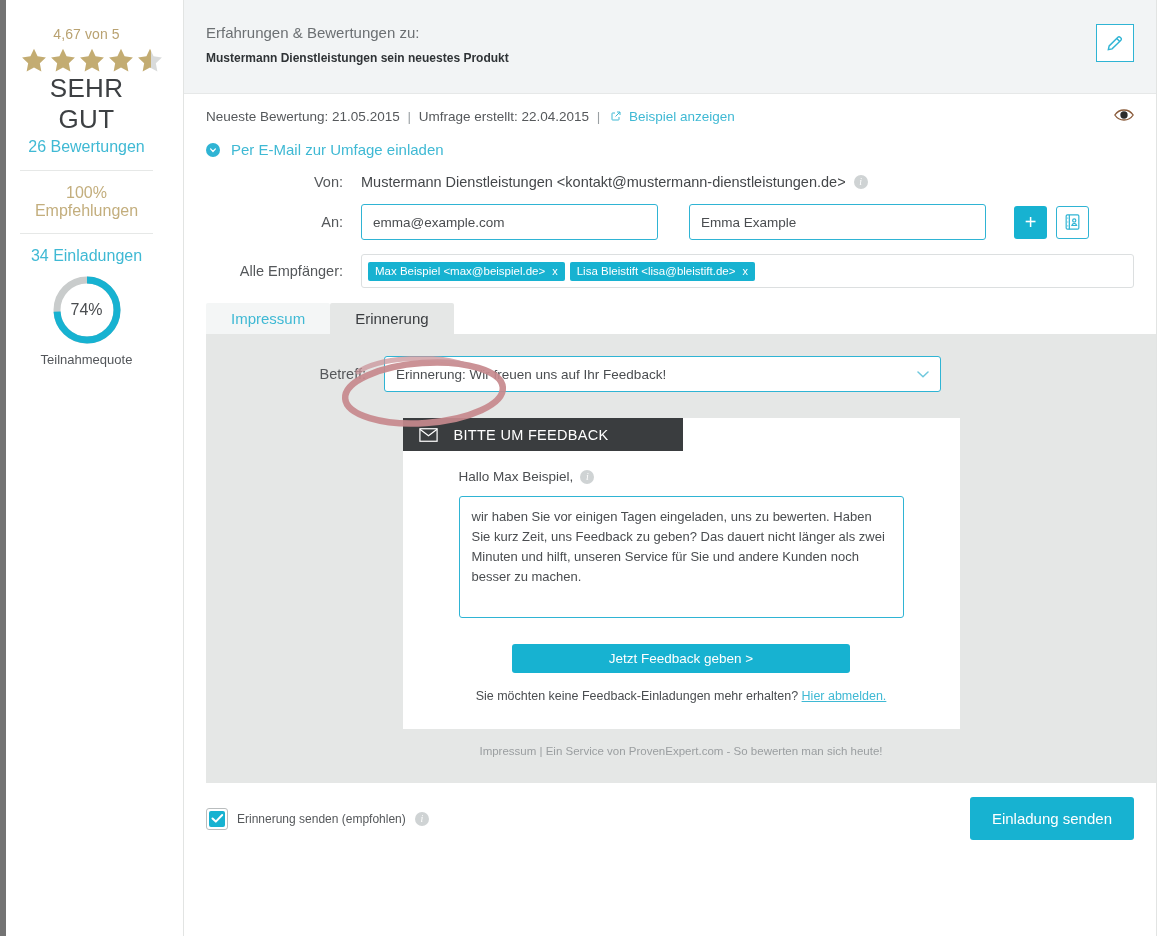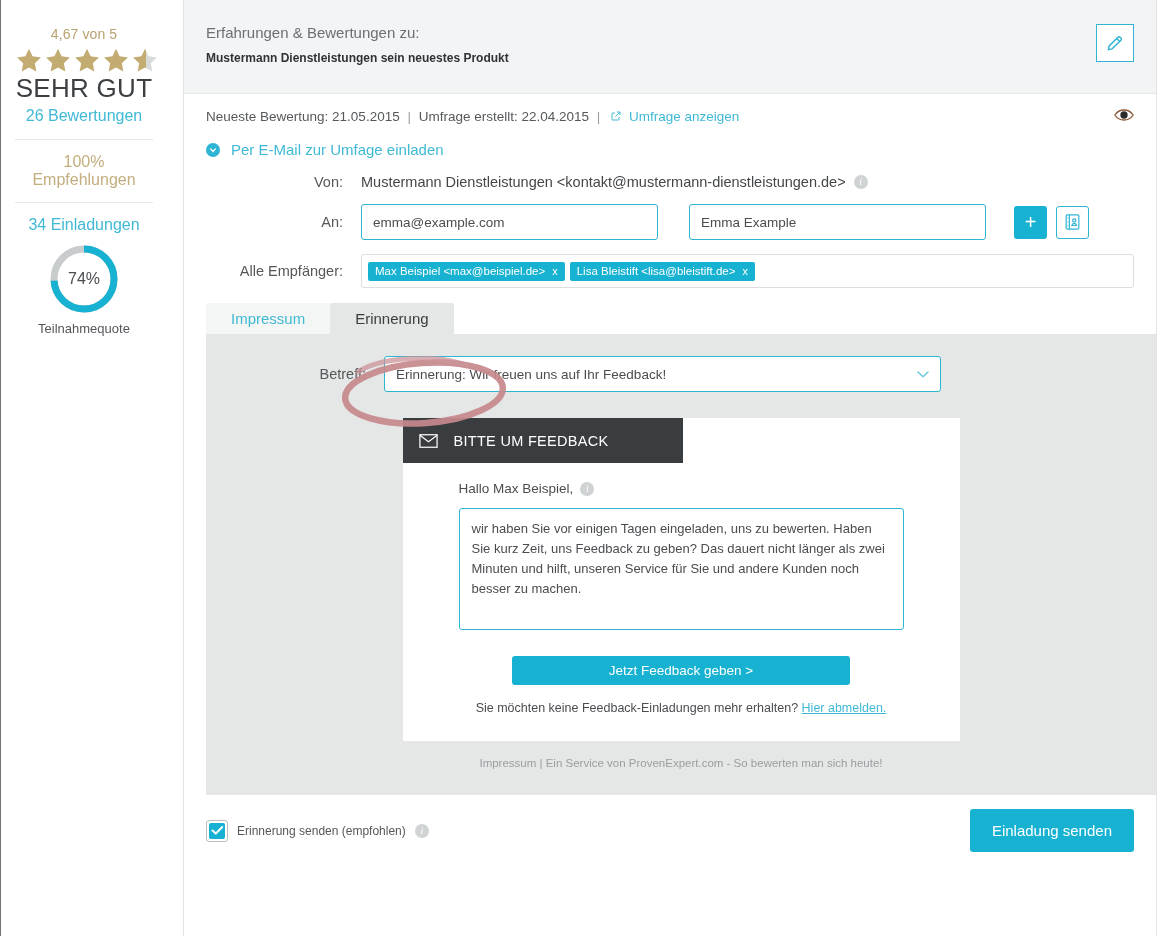"4,67 von 5" .sidebar { border-left: 1px solid #737373 -> 6px solid #737373 }
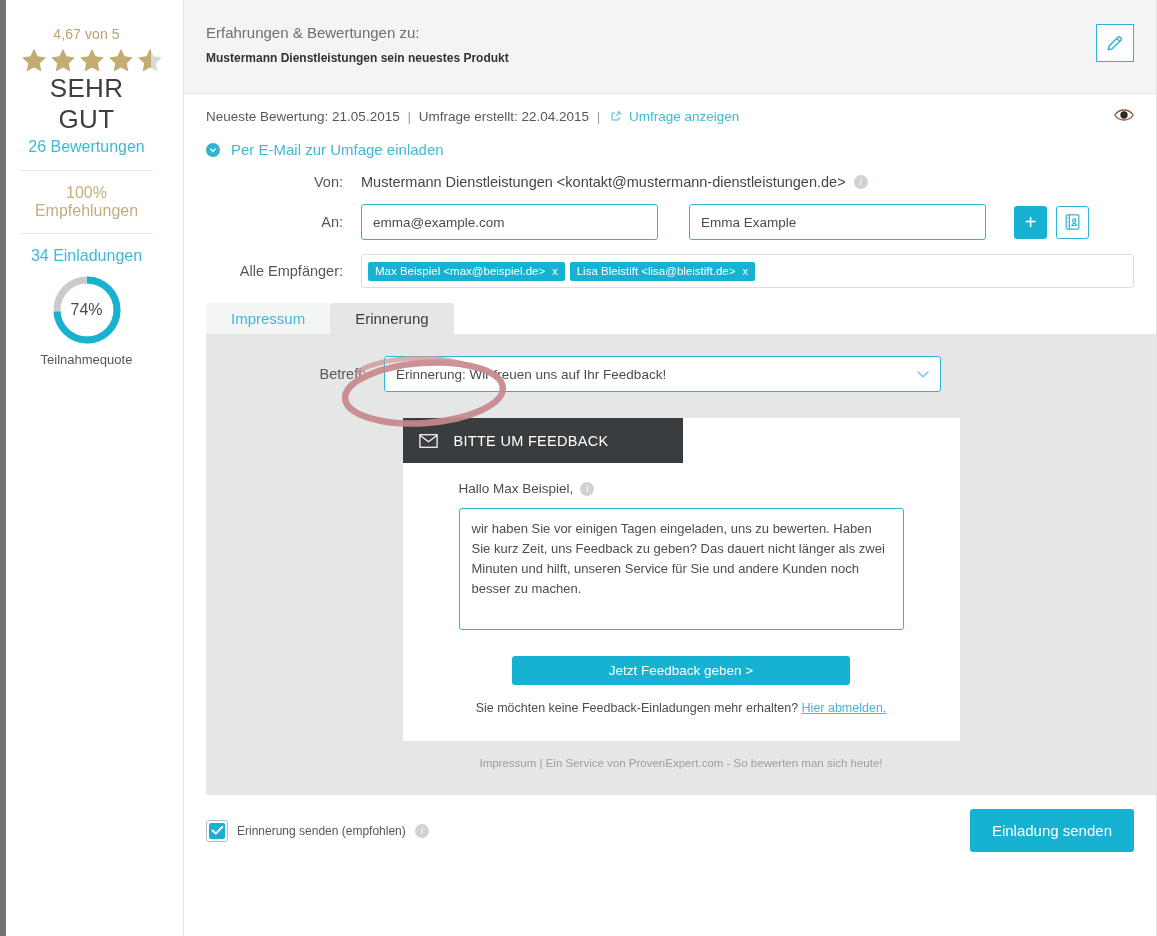"Umfrage anzeigen" a { text: Umfrage -> Beispiel }
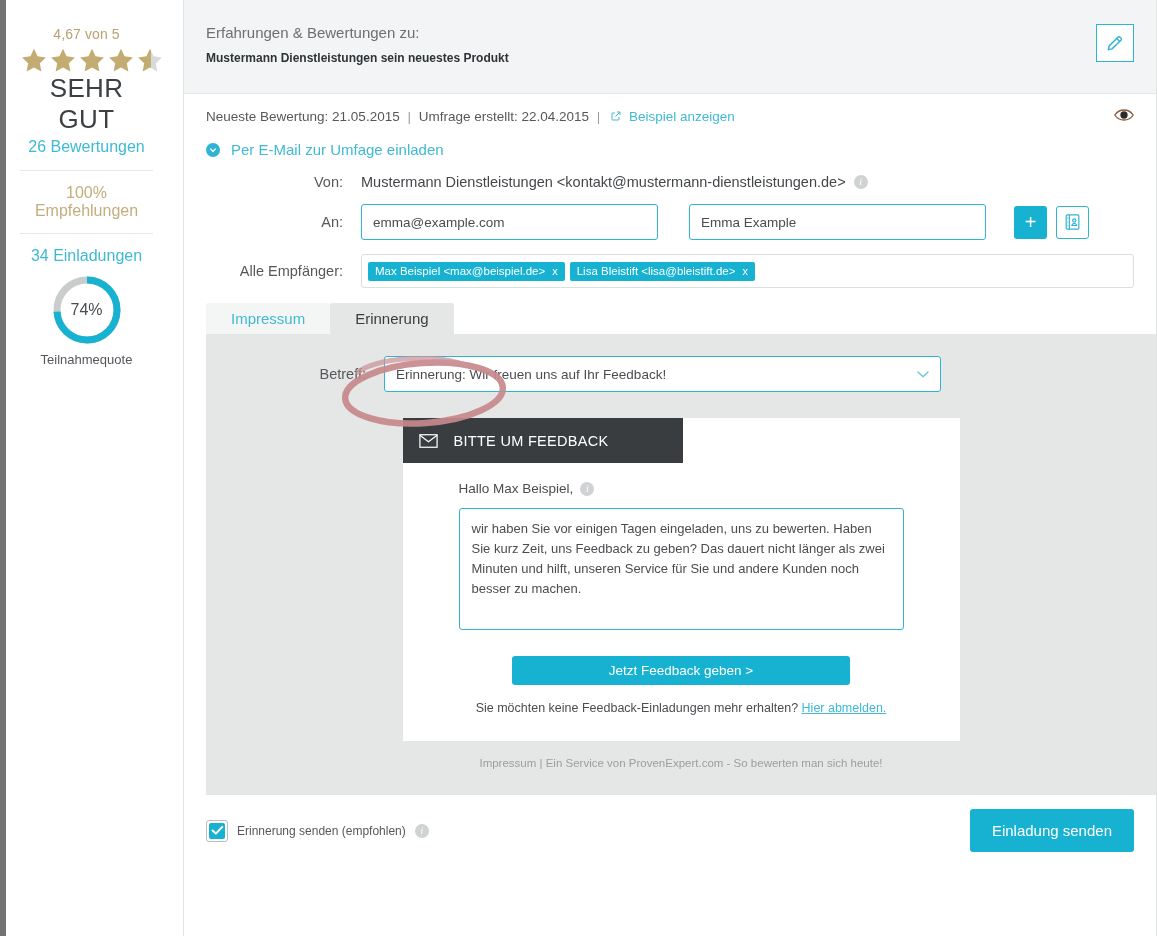"BITTE UM FEEDBACK" .mail-header { height: 45px -> 33px }
